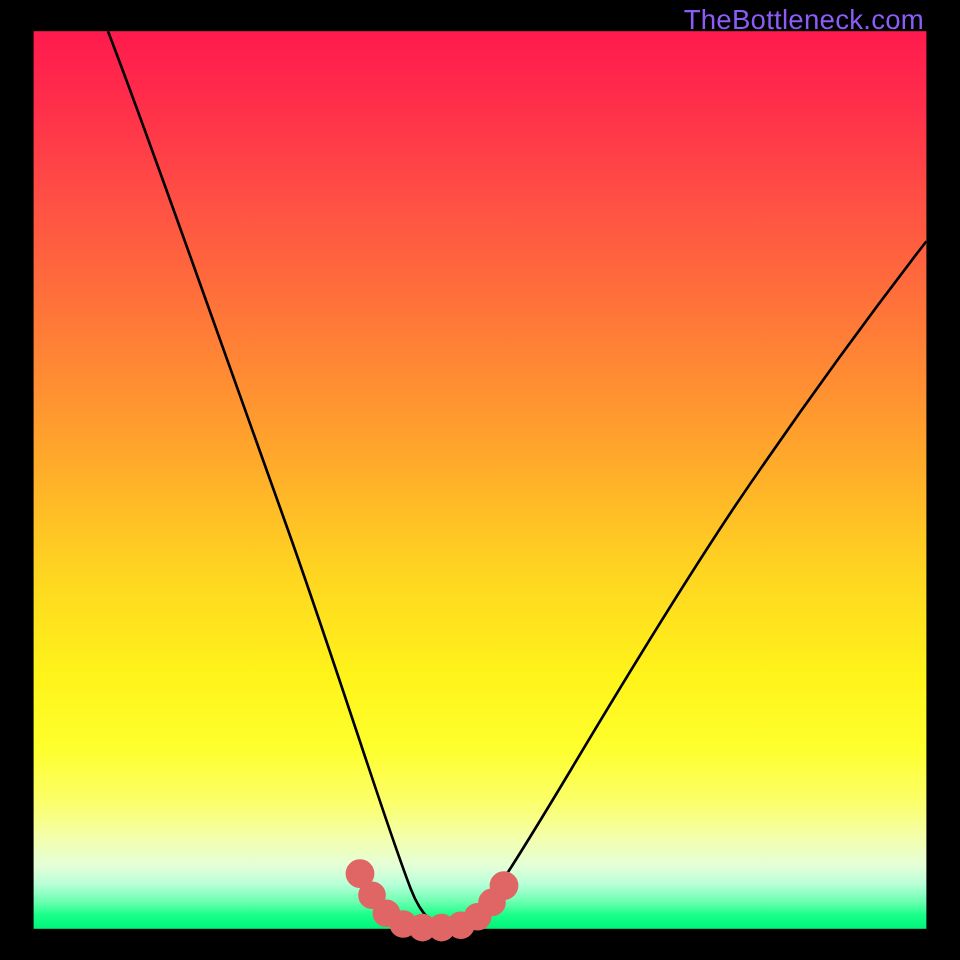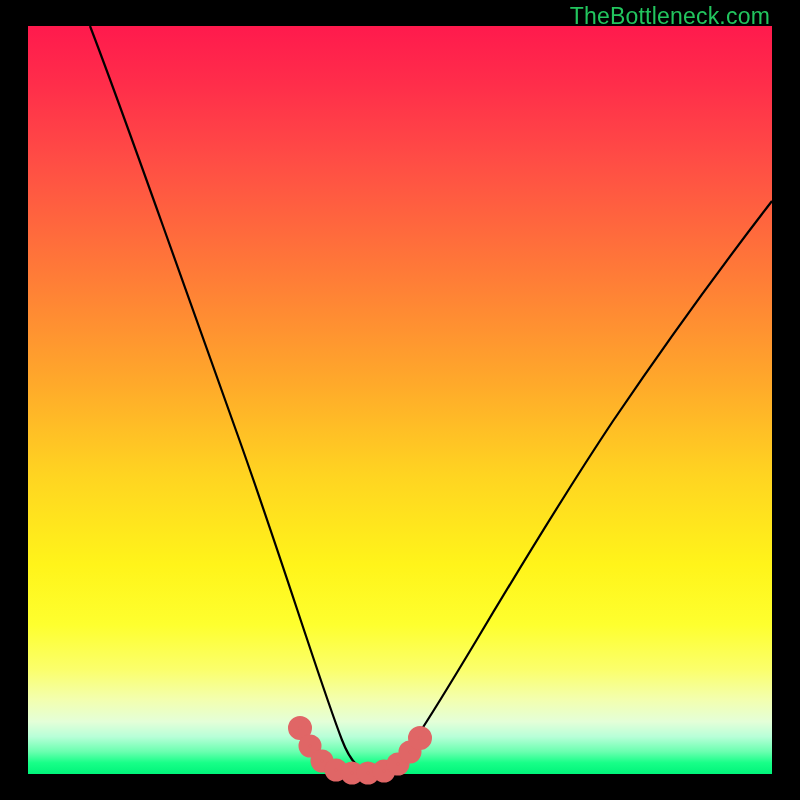"TheBottleneck.com" .watermark { color: #22c55e -> #8b5cf6 }
